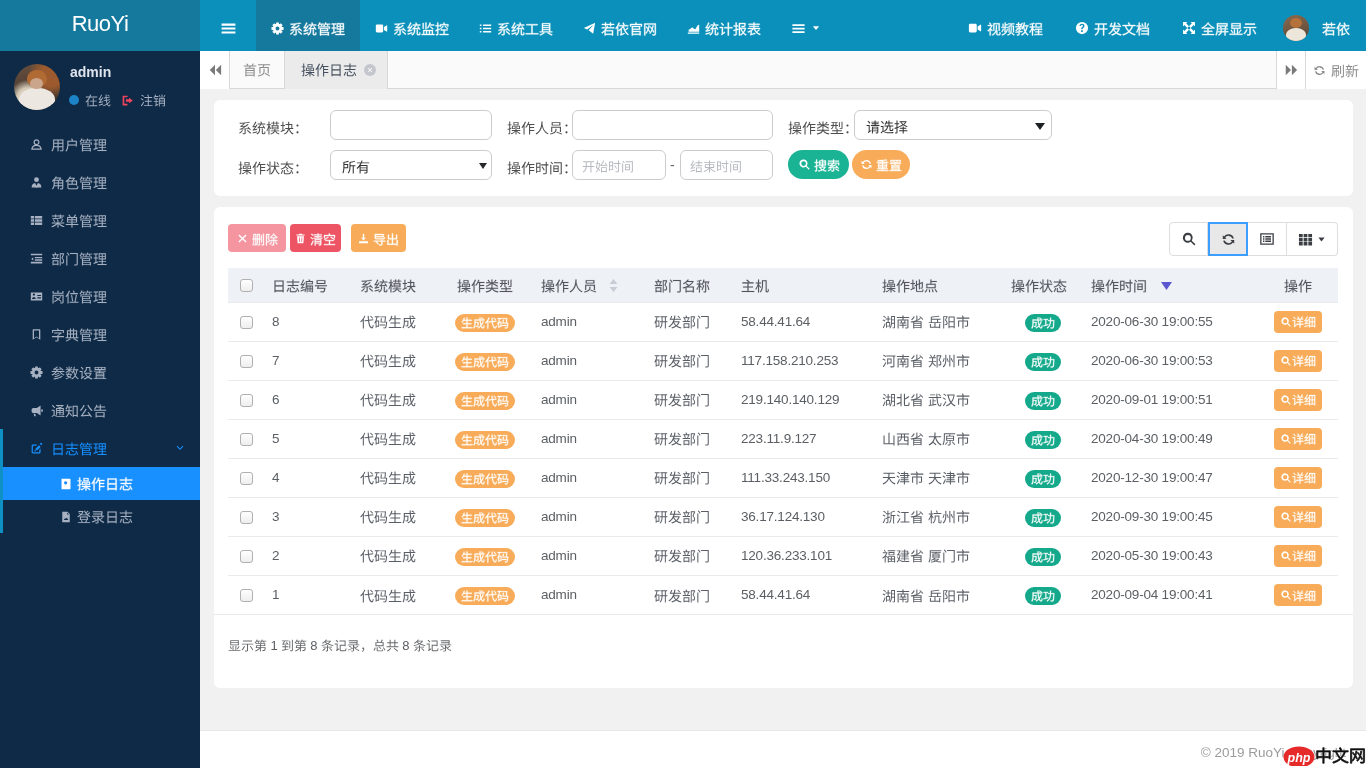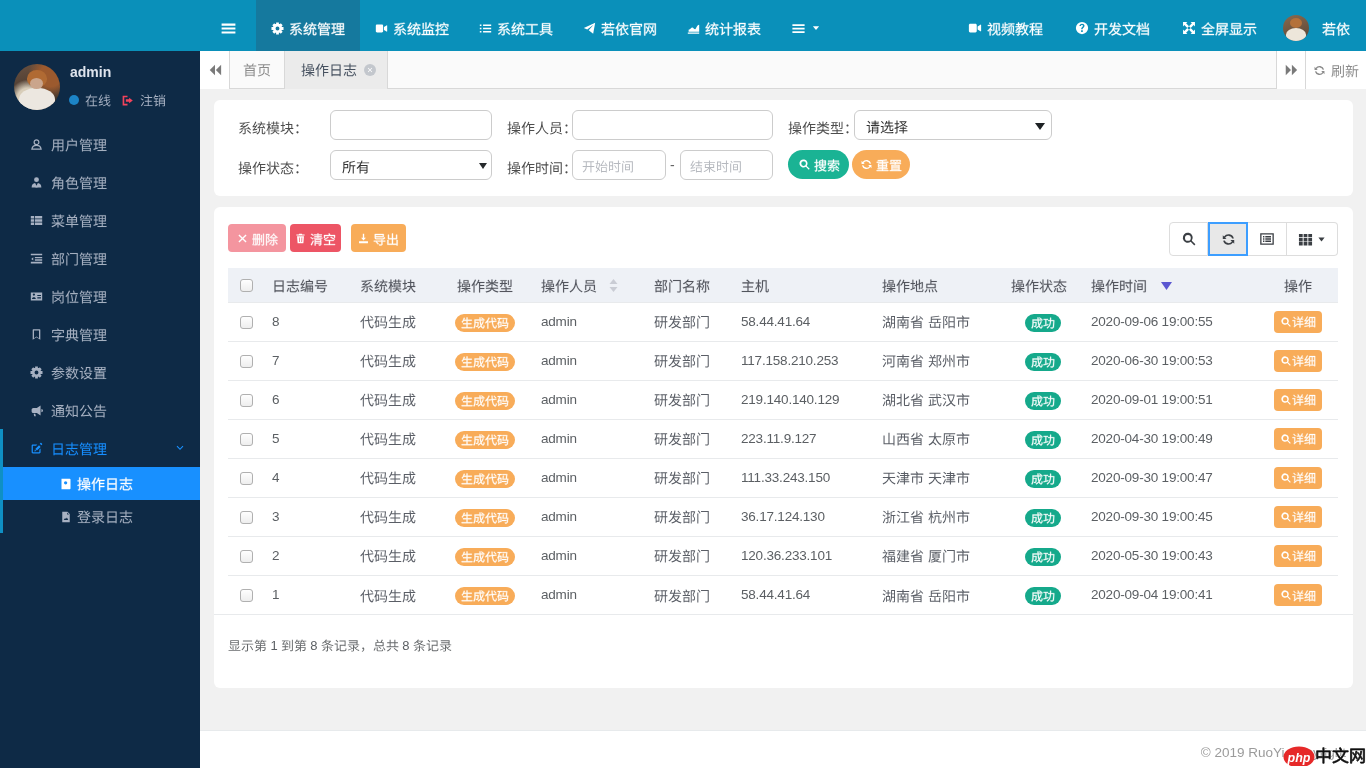"RuoYi" div { html: none -> <div>RuoYi</div> }
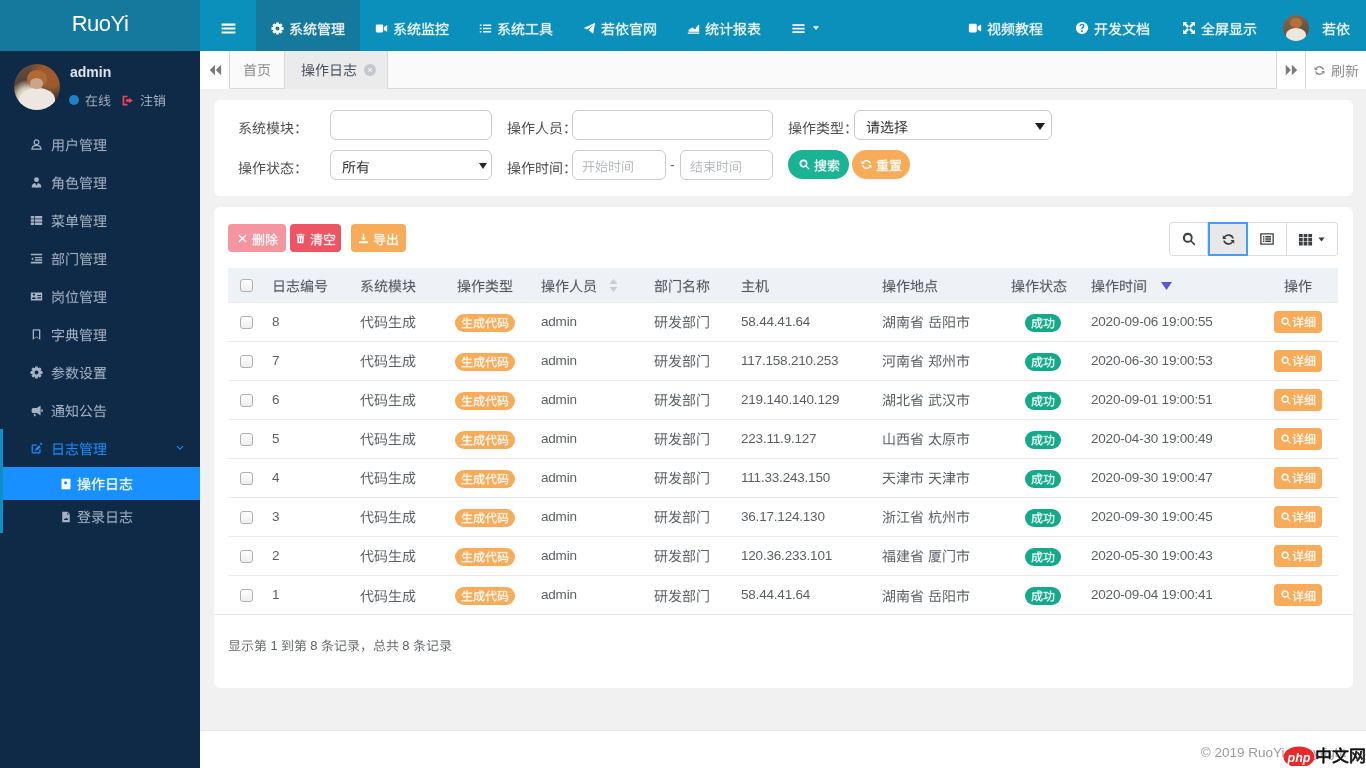"2020-09-06 19:00:55" td.num { text: 2020-09-06 -> 2020-06-30 }
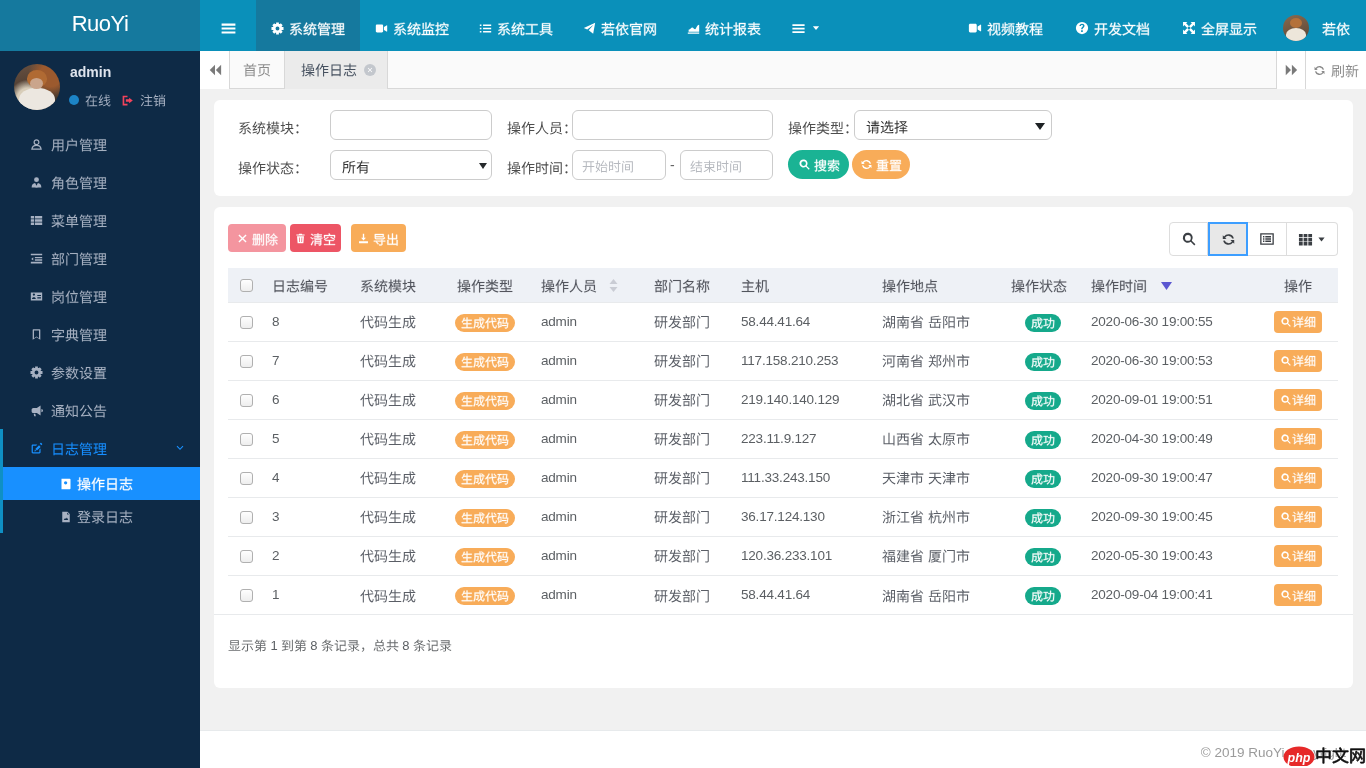"2020-09-30 19:00:47" td.num { text: 2020-09-30 -> 2020-12-30 }
